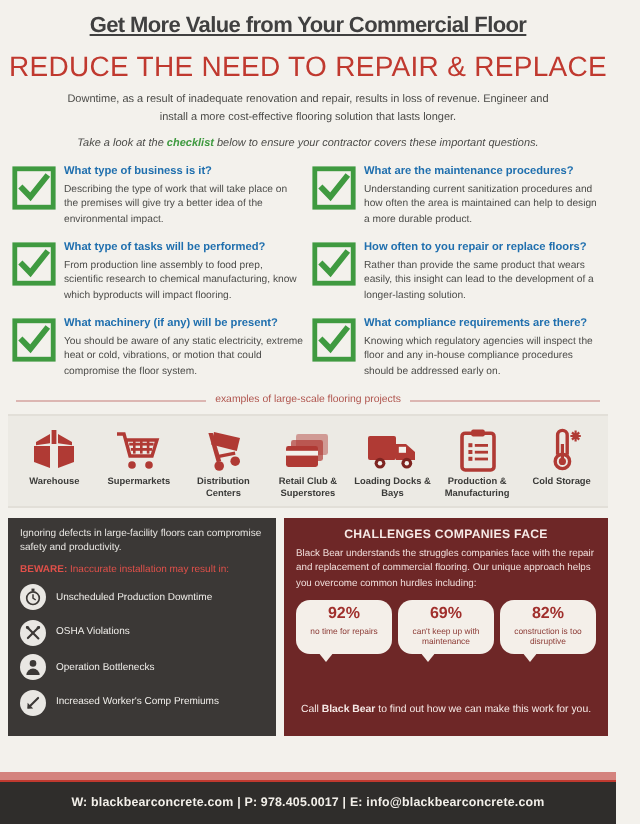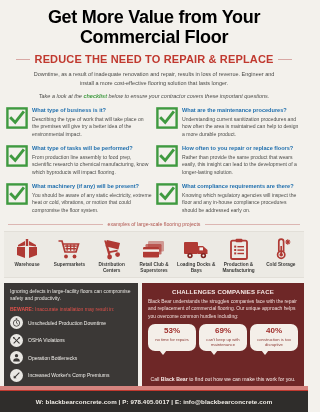"Get More Value from Your" .hdr h1 { color: #000000 -> #404040; font-size: 18px -> 11px; text-decoration: none -> underline }
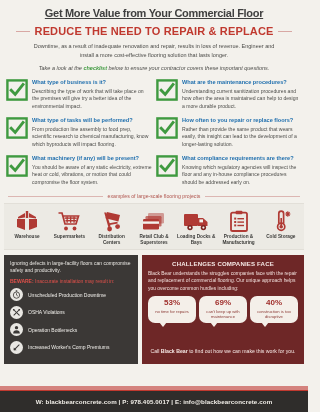"REDUCE THE NEED TO REPAIR" .subline .txt { font-size: 11px -> 14px; font-weight: bold -> normal }
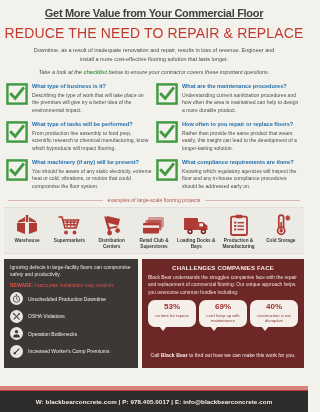"53%" div.bnum { text: 53% -> 92% }
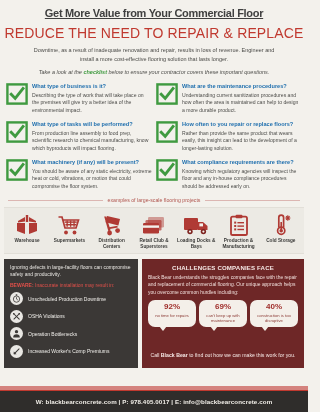"40%" div.bnum { text: 40% -> 82% }
